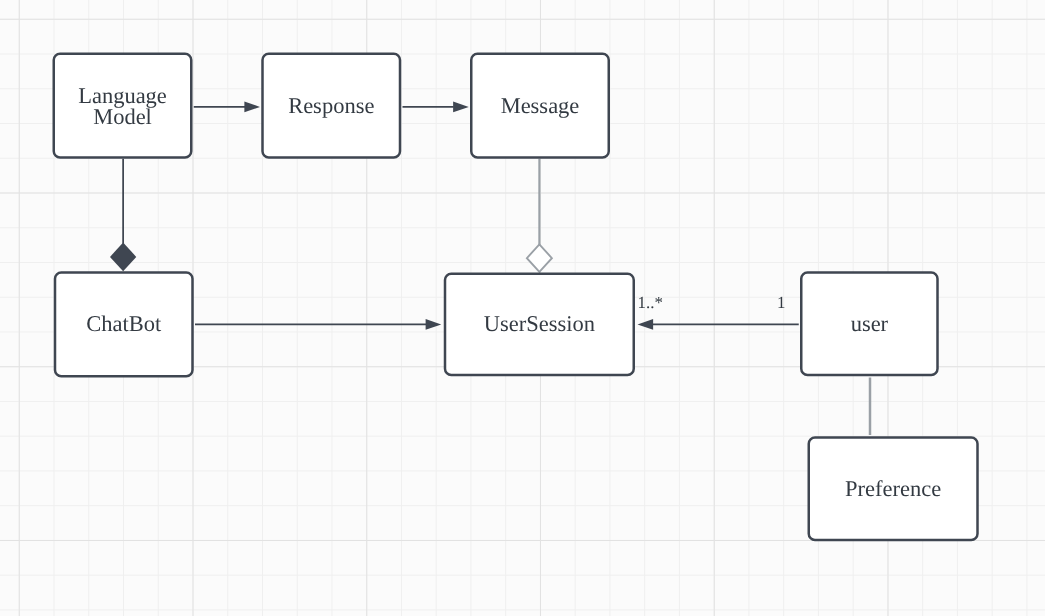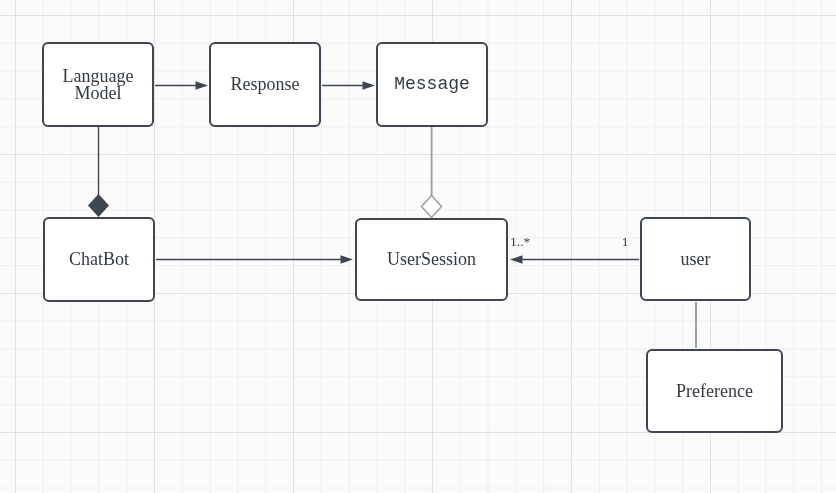"Message" div.node { font-family: Liberation Mono, monospace -> none }
